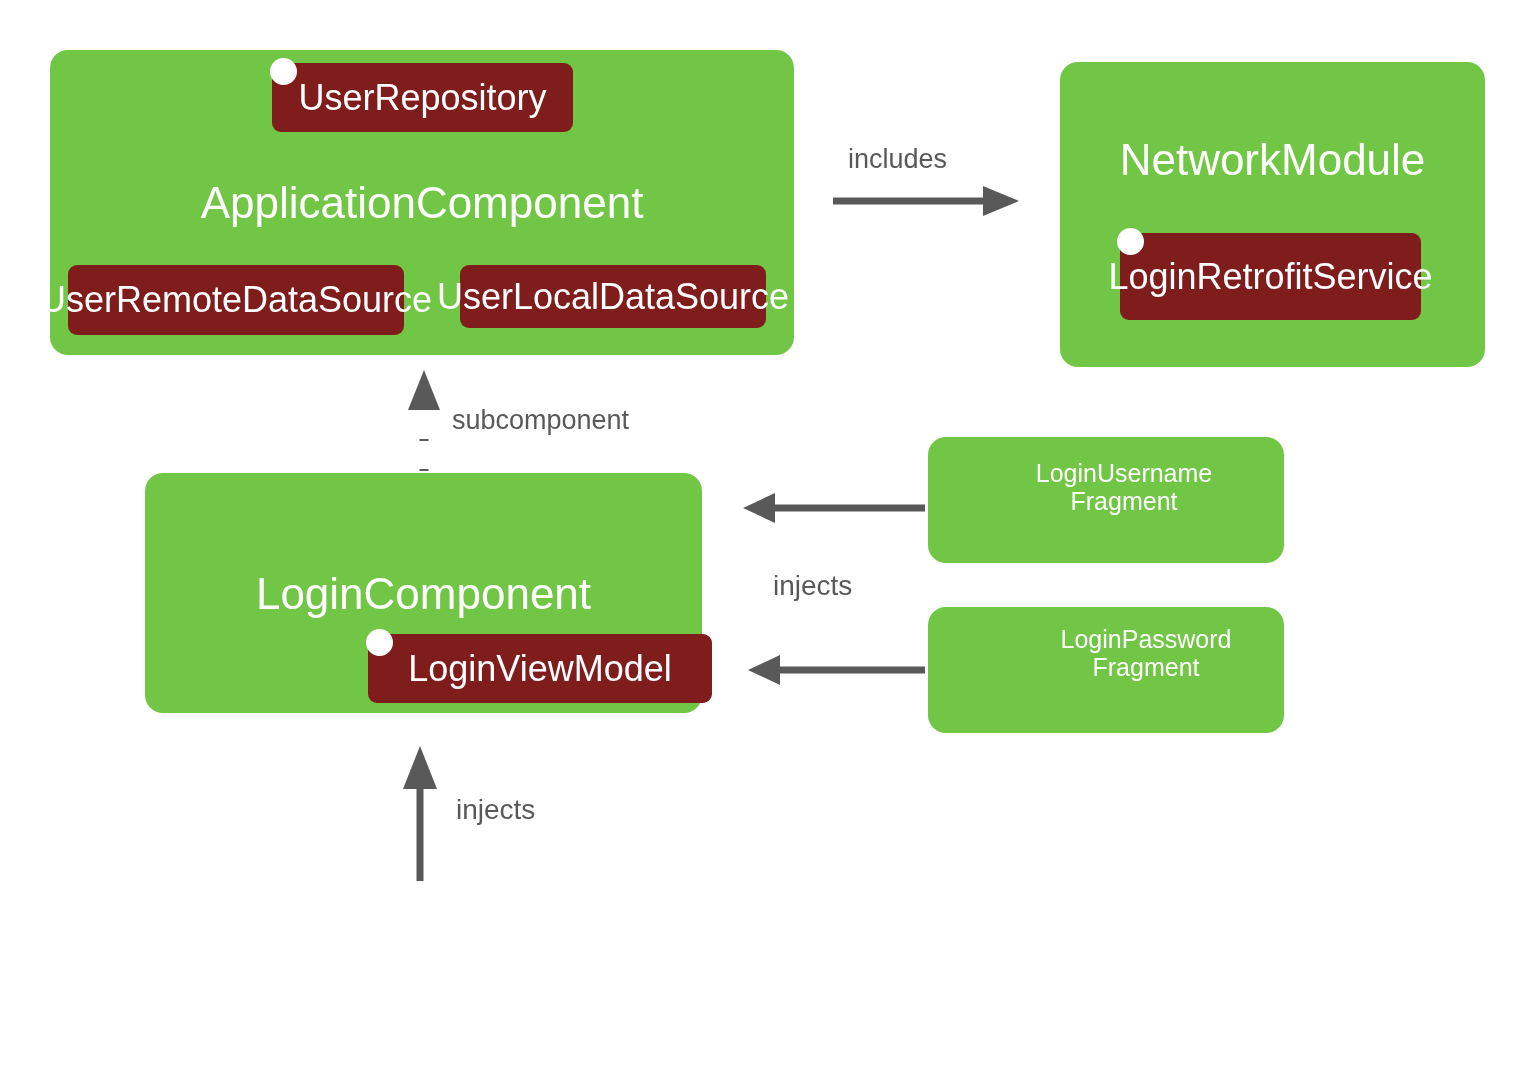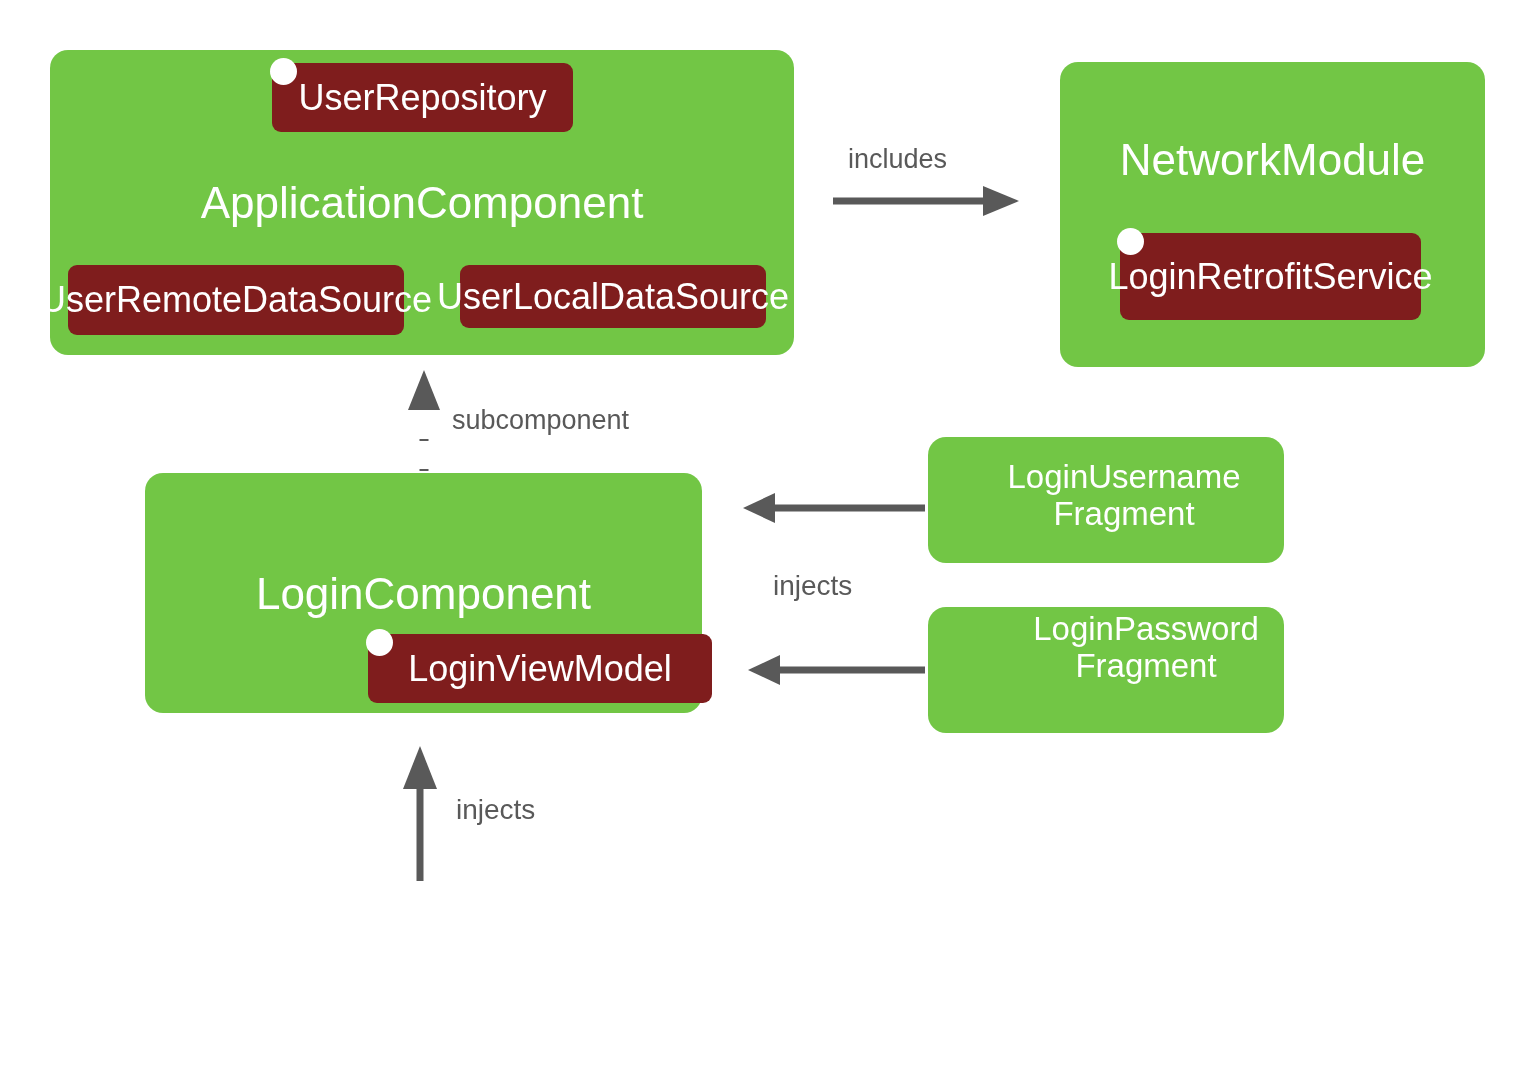"LoginUsername" .t-frag { font-size: 33px -> 25px }
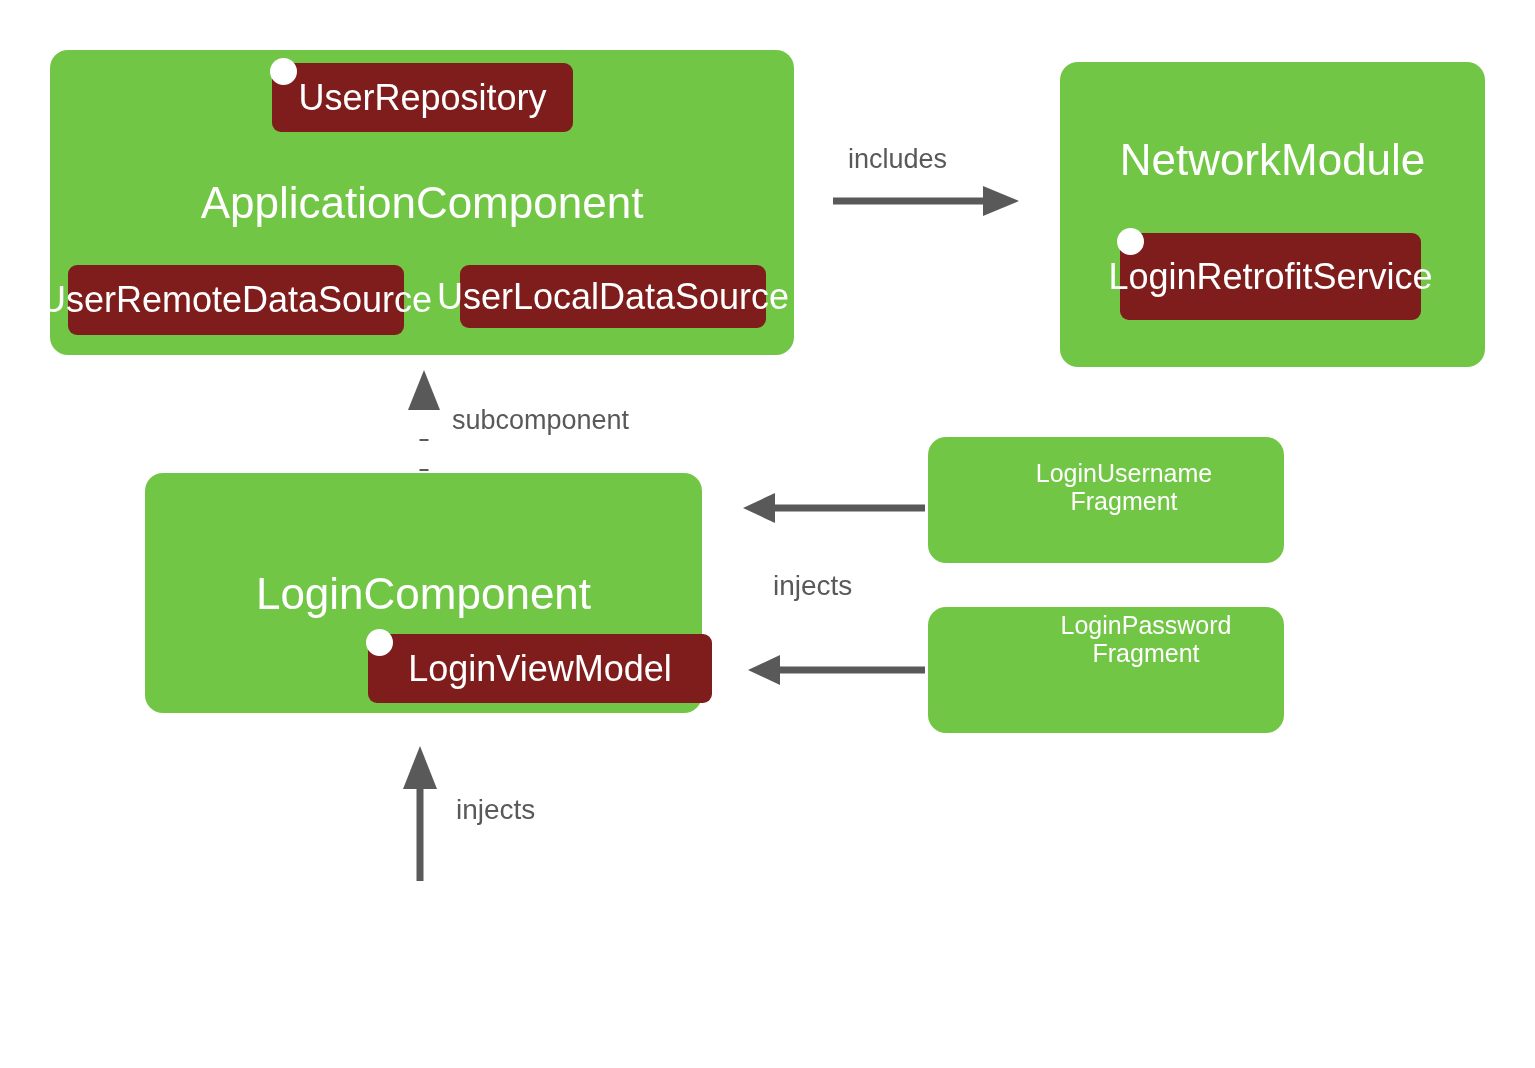"LoginPassword" div.gbox-title { top: 4px -> 18px }
